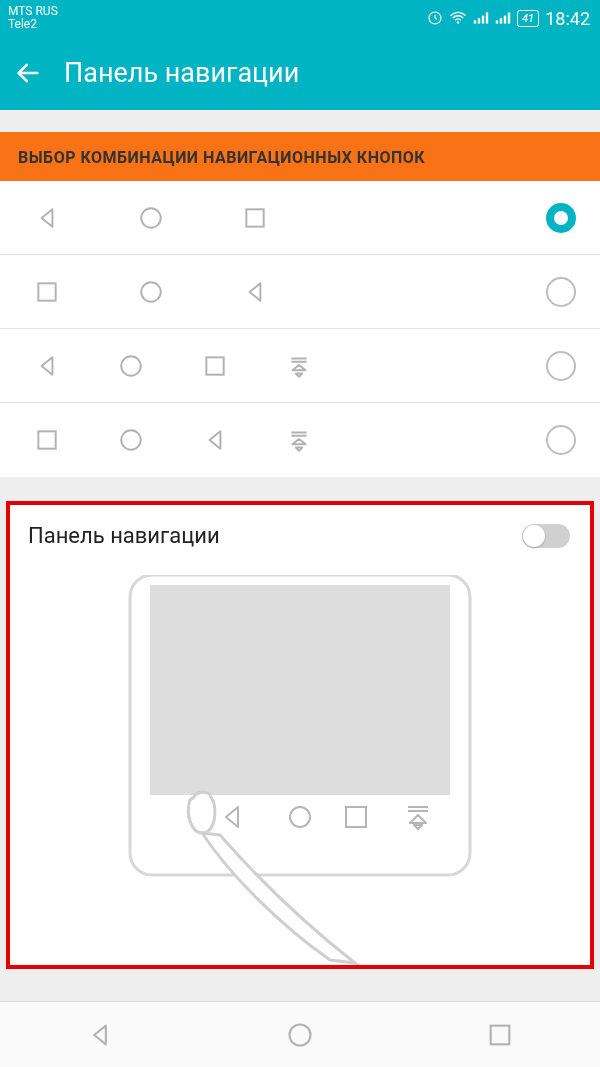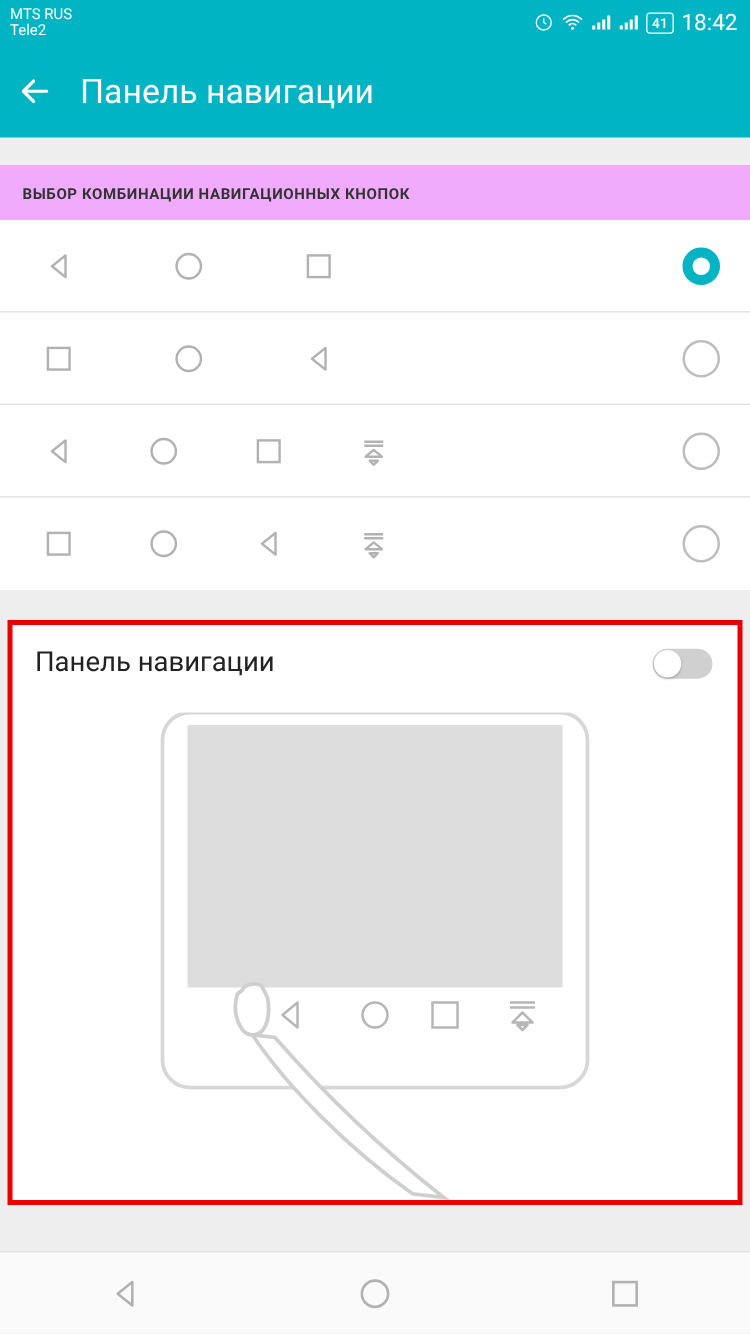"41" .battery-box { font-style: none -> italic }
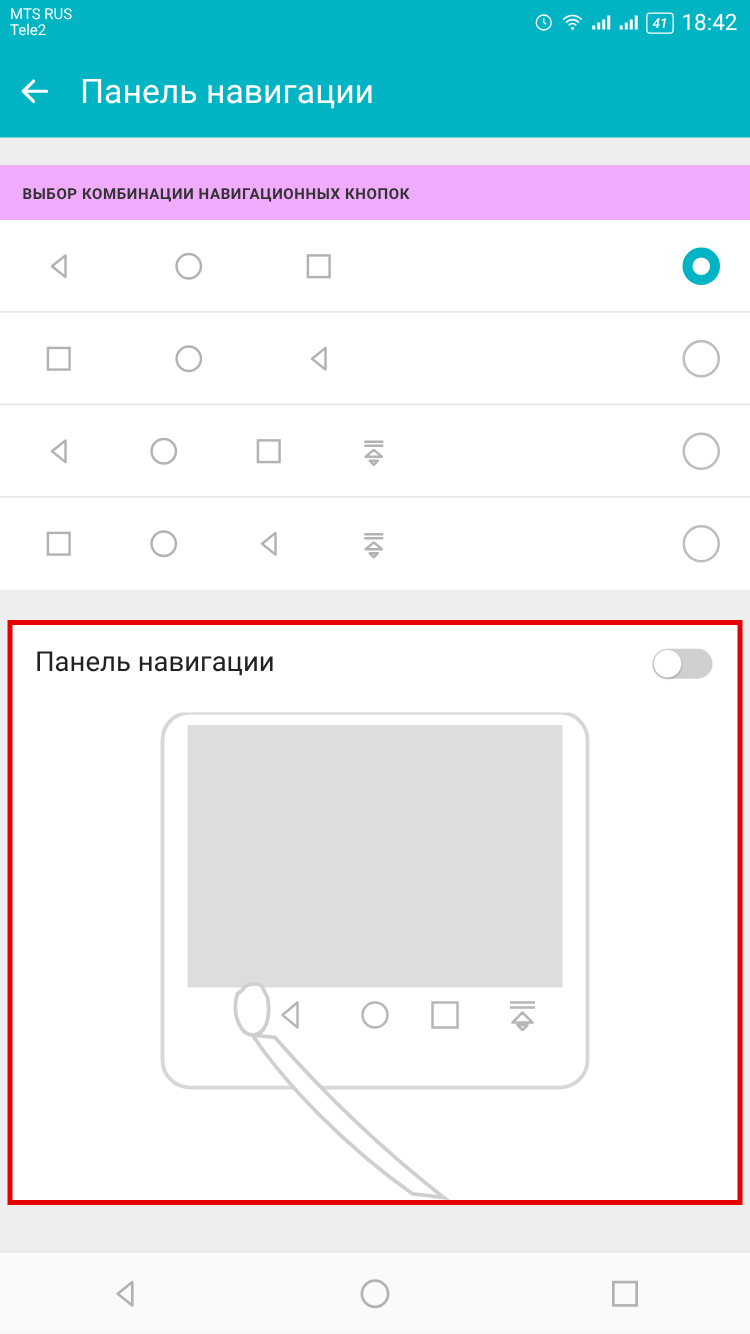"ВЫБОР КОМБИНАЦИИ НАВИГАЦИОННЫХ КНОПОК" .section-header { background: #f0abfc -> #f97316; font-size: 12px -> 16px }
